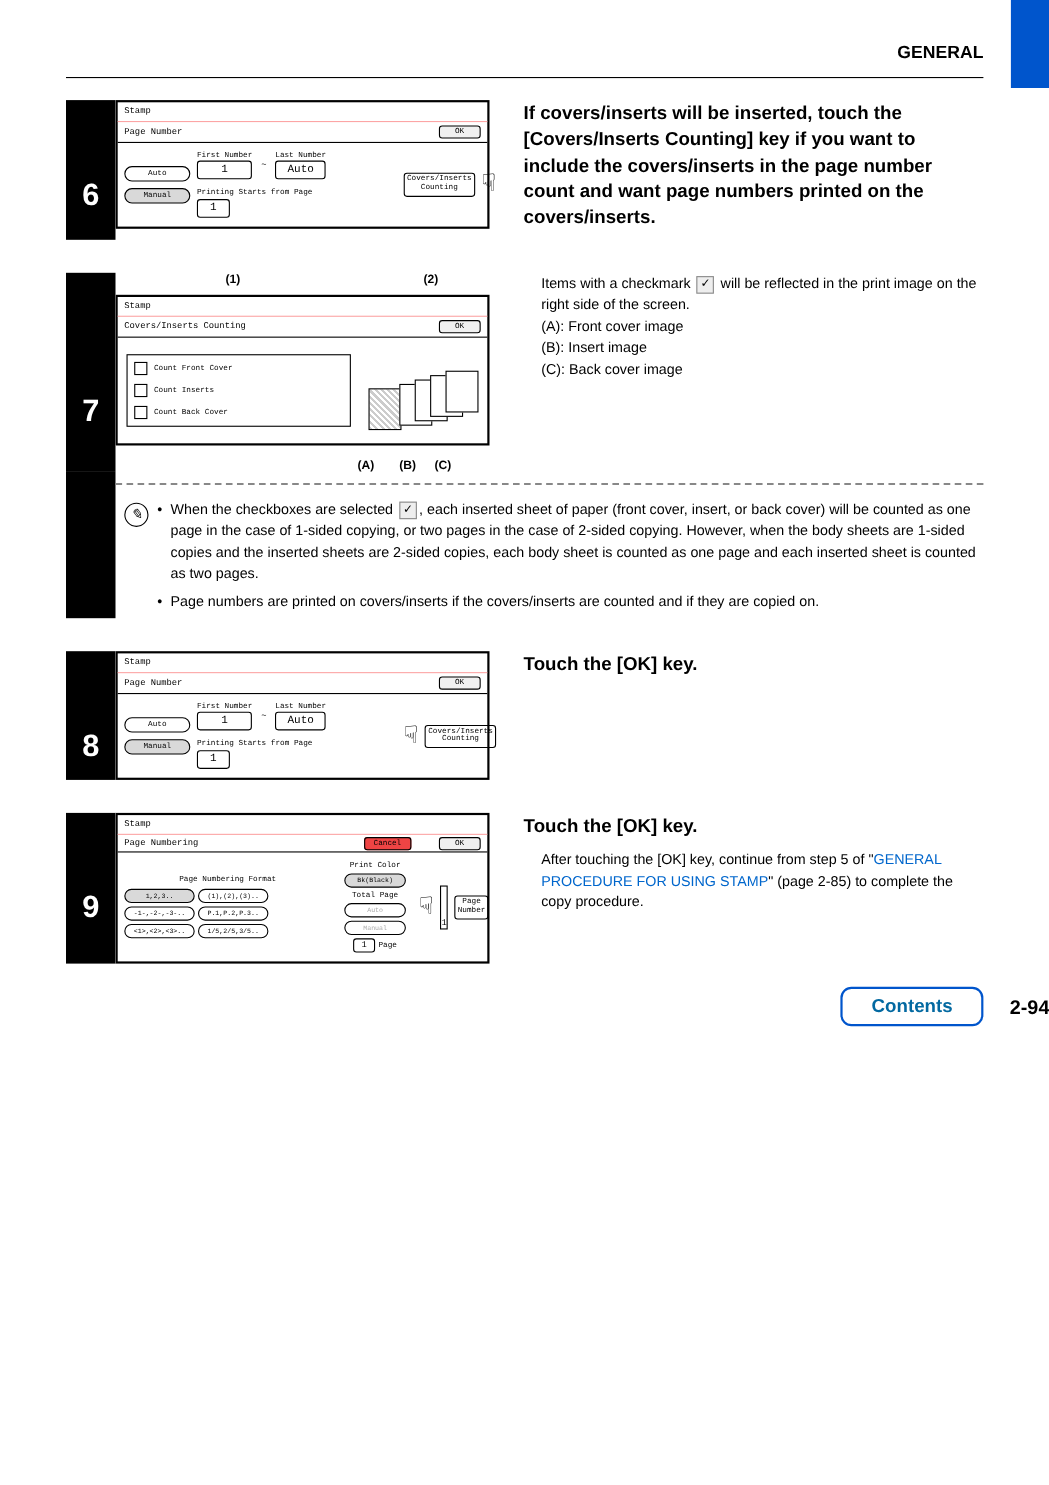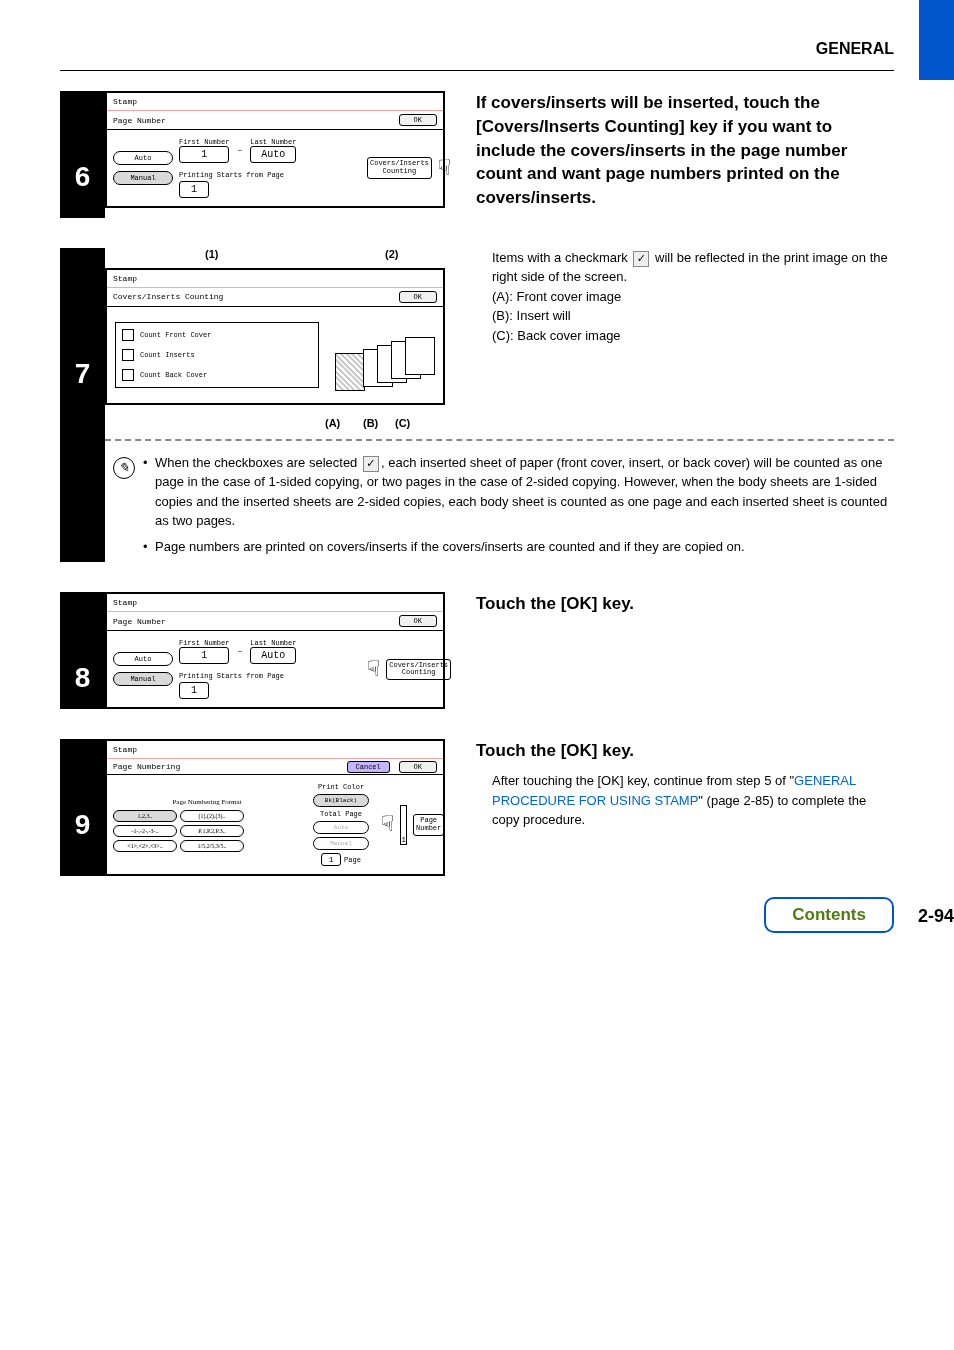"(B): Insert will" span { text: will -> image }
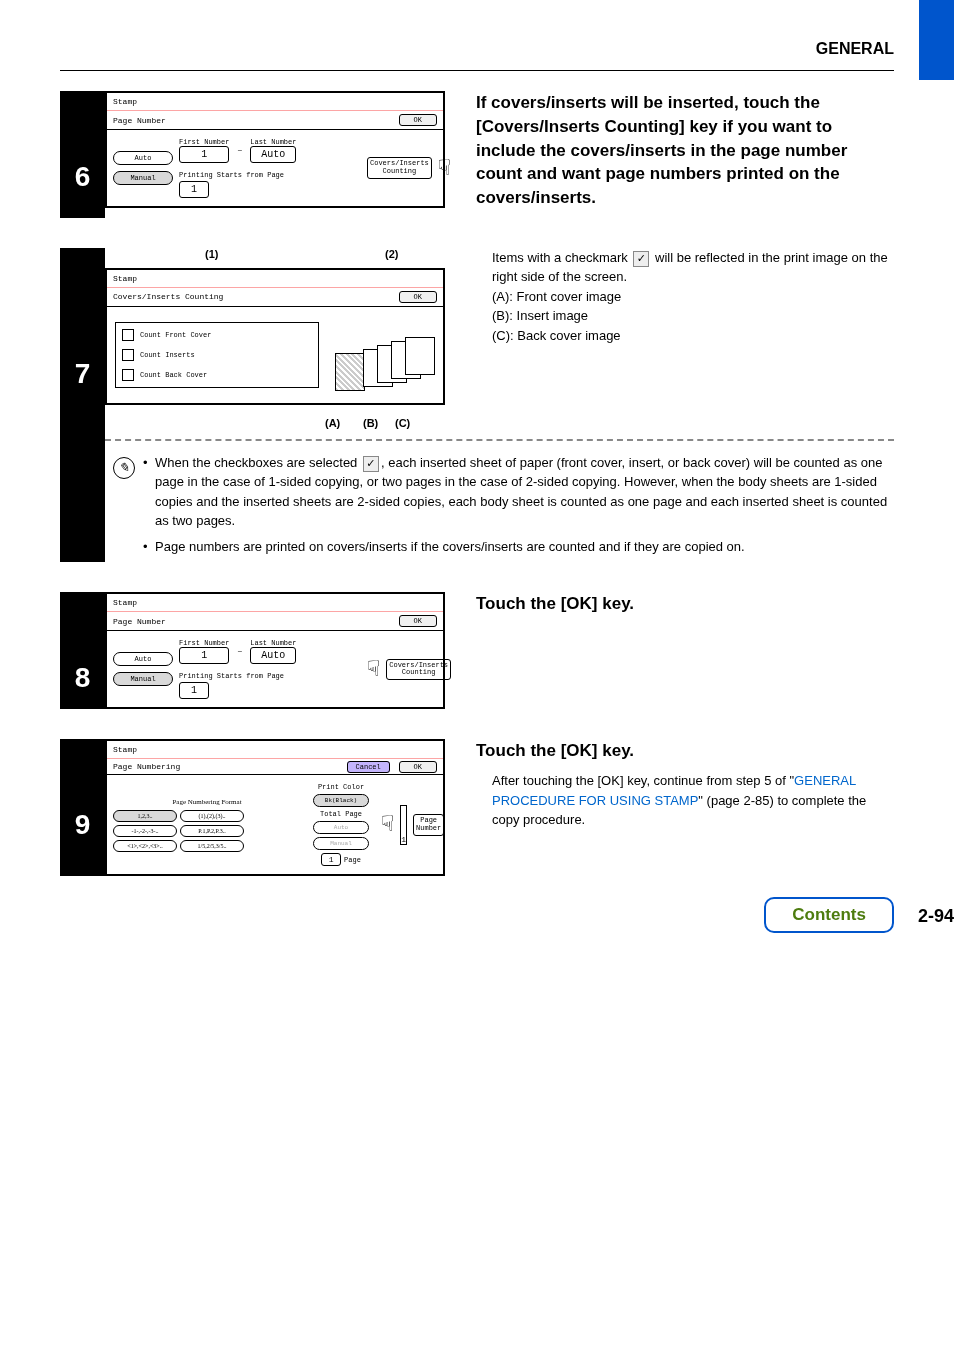"Cancel" .cancel-btn { background: #c4b5fd -> #ef4444; margin-right: 4px -> 20px }
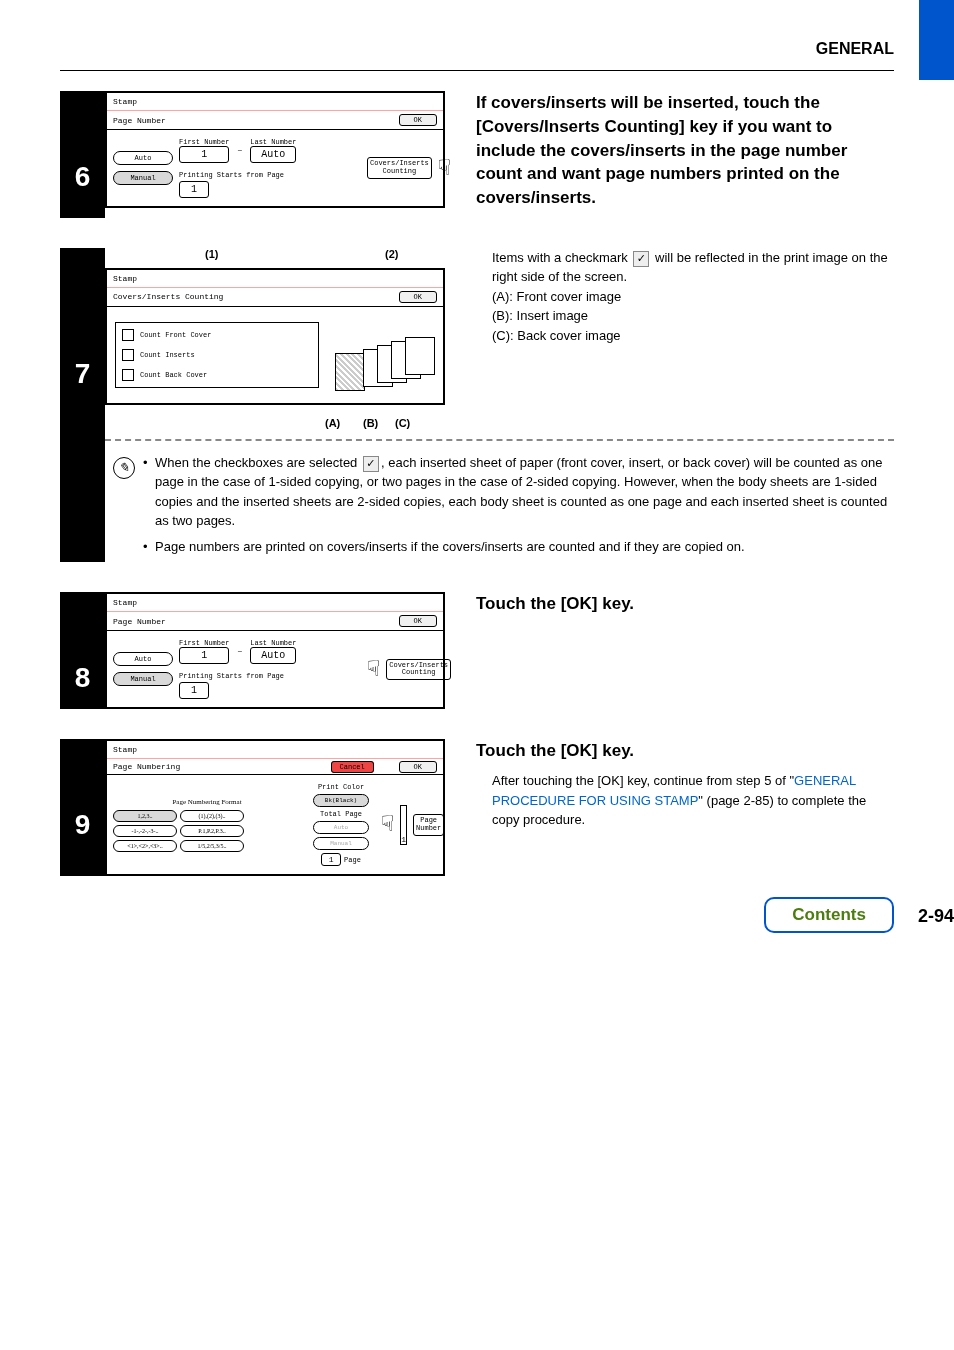"Page Numbering Format" div { font-family: Liberation Serif, serif -> none }
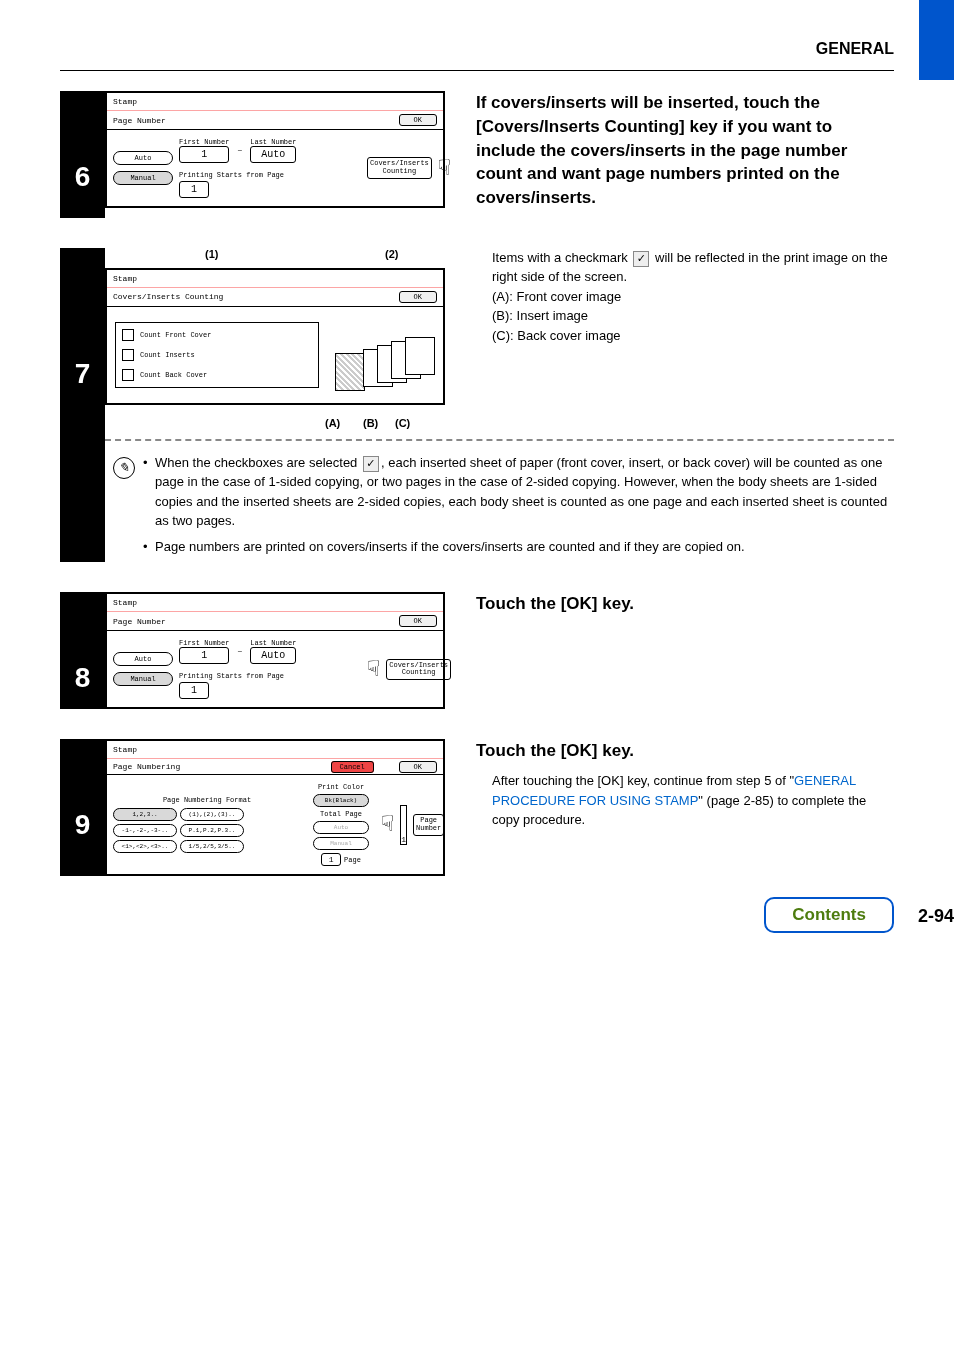"Contents" .contents-btn { color: #4d7c0f -> #0369a1 }
